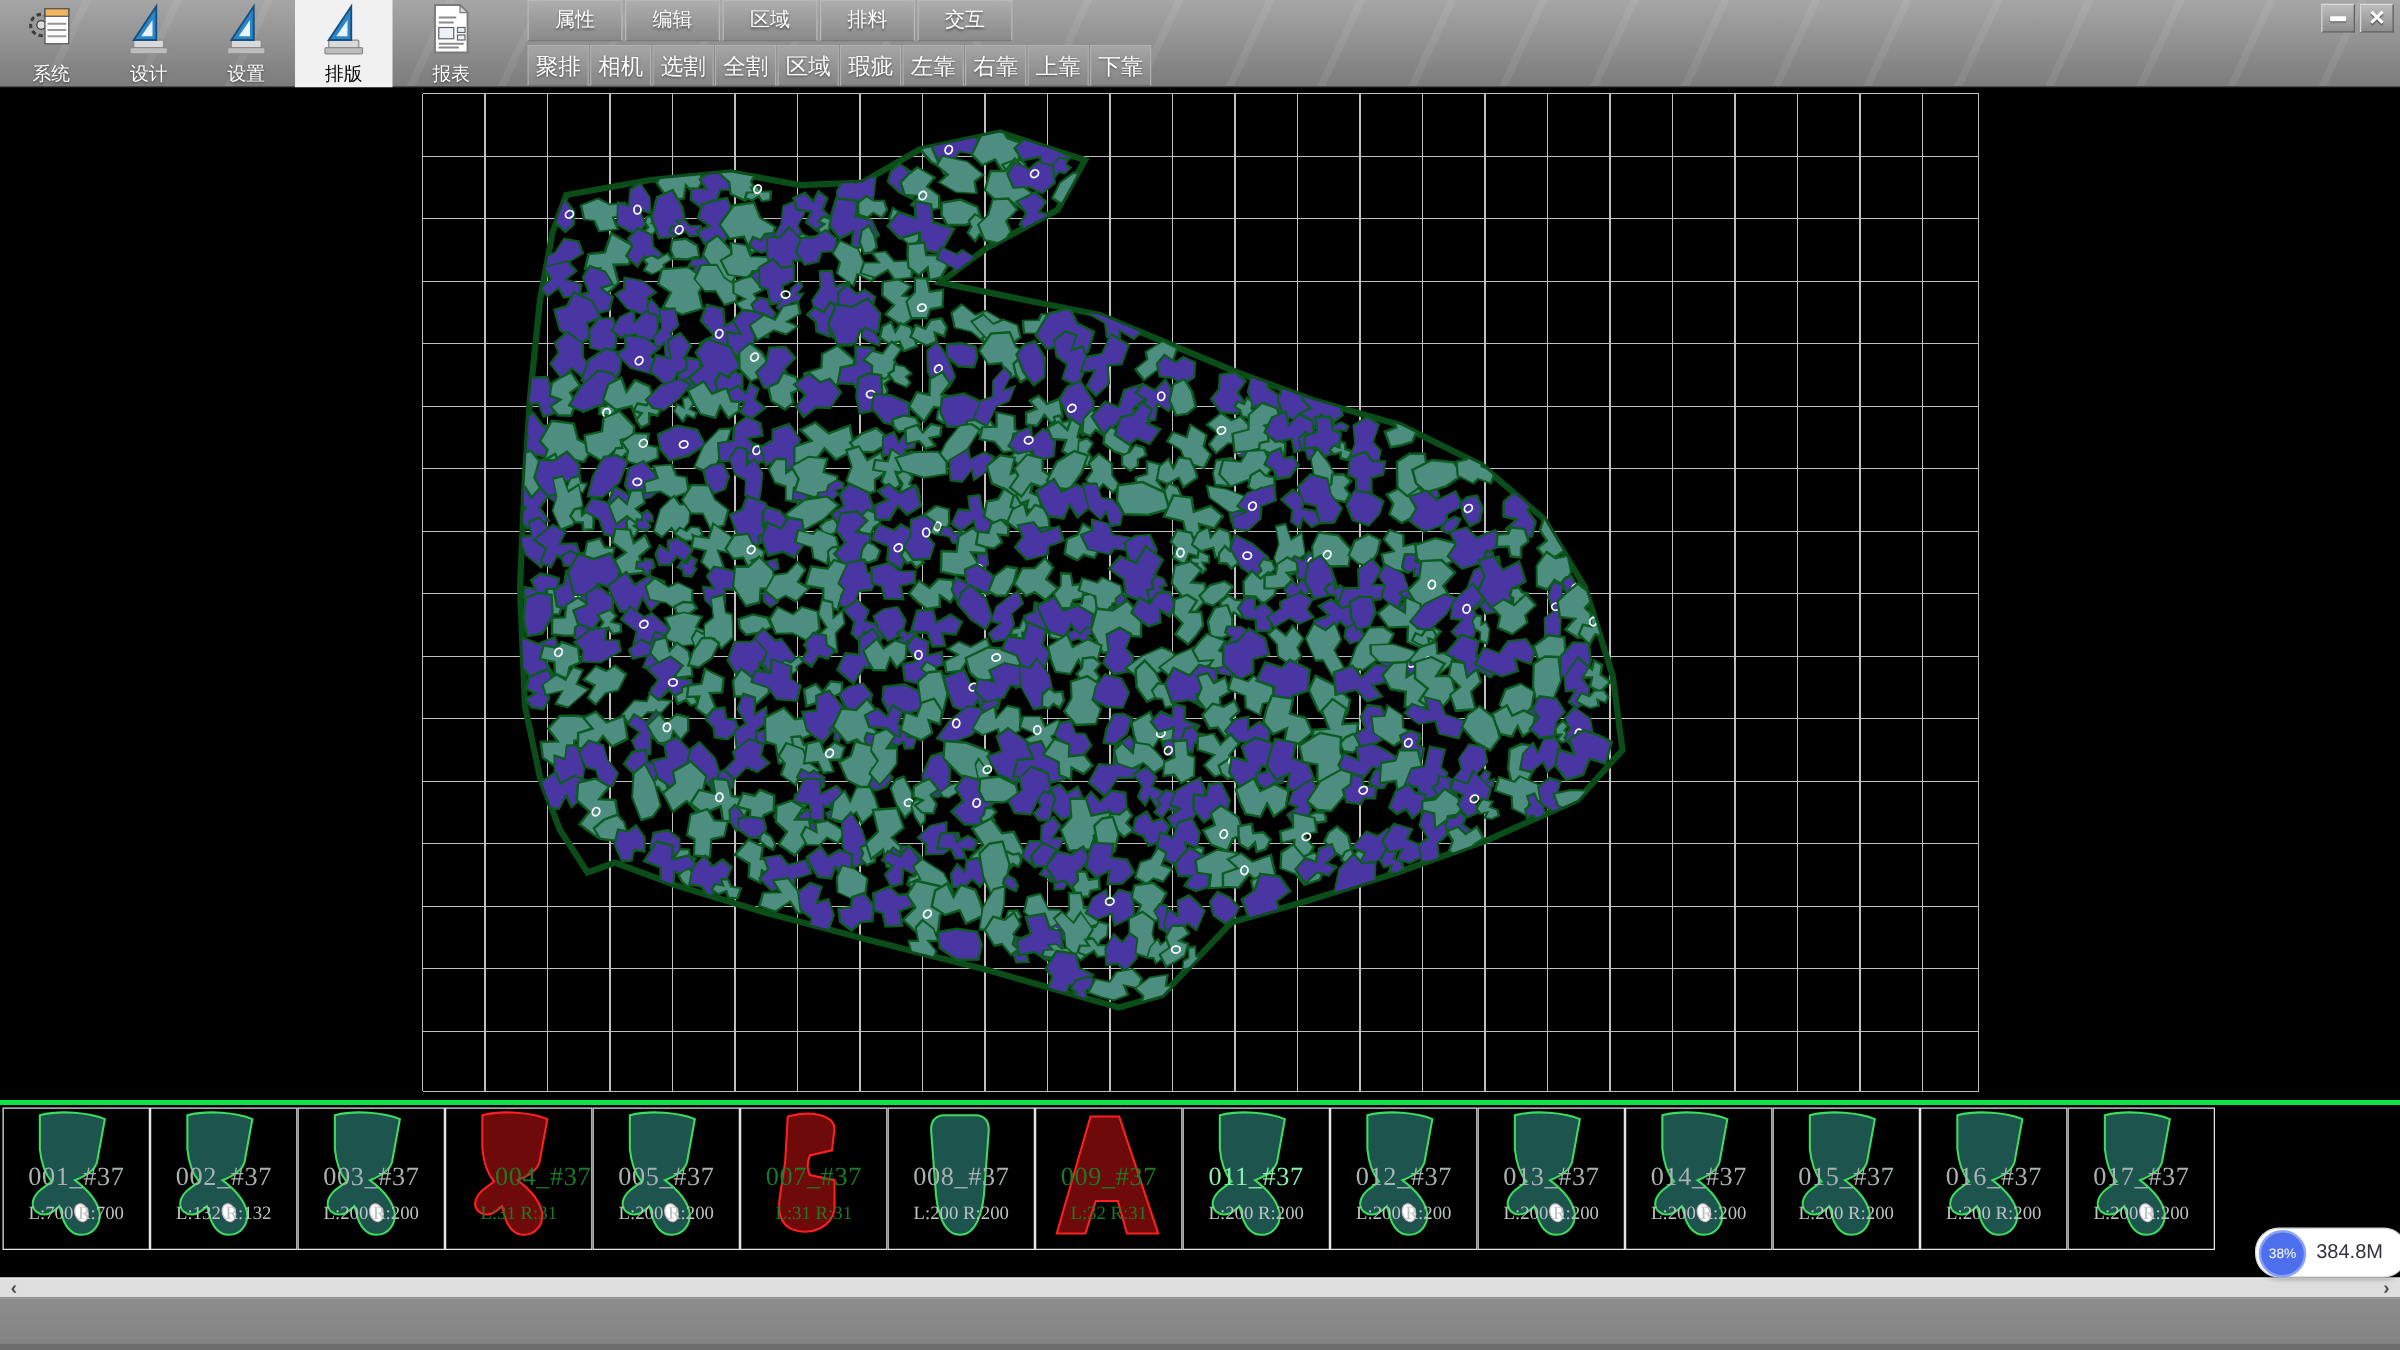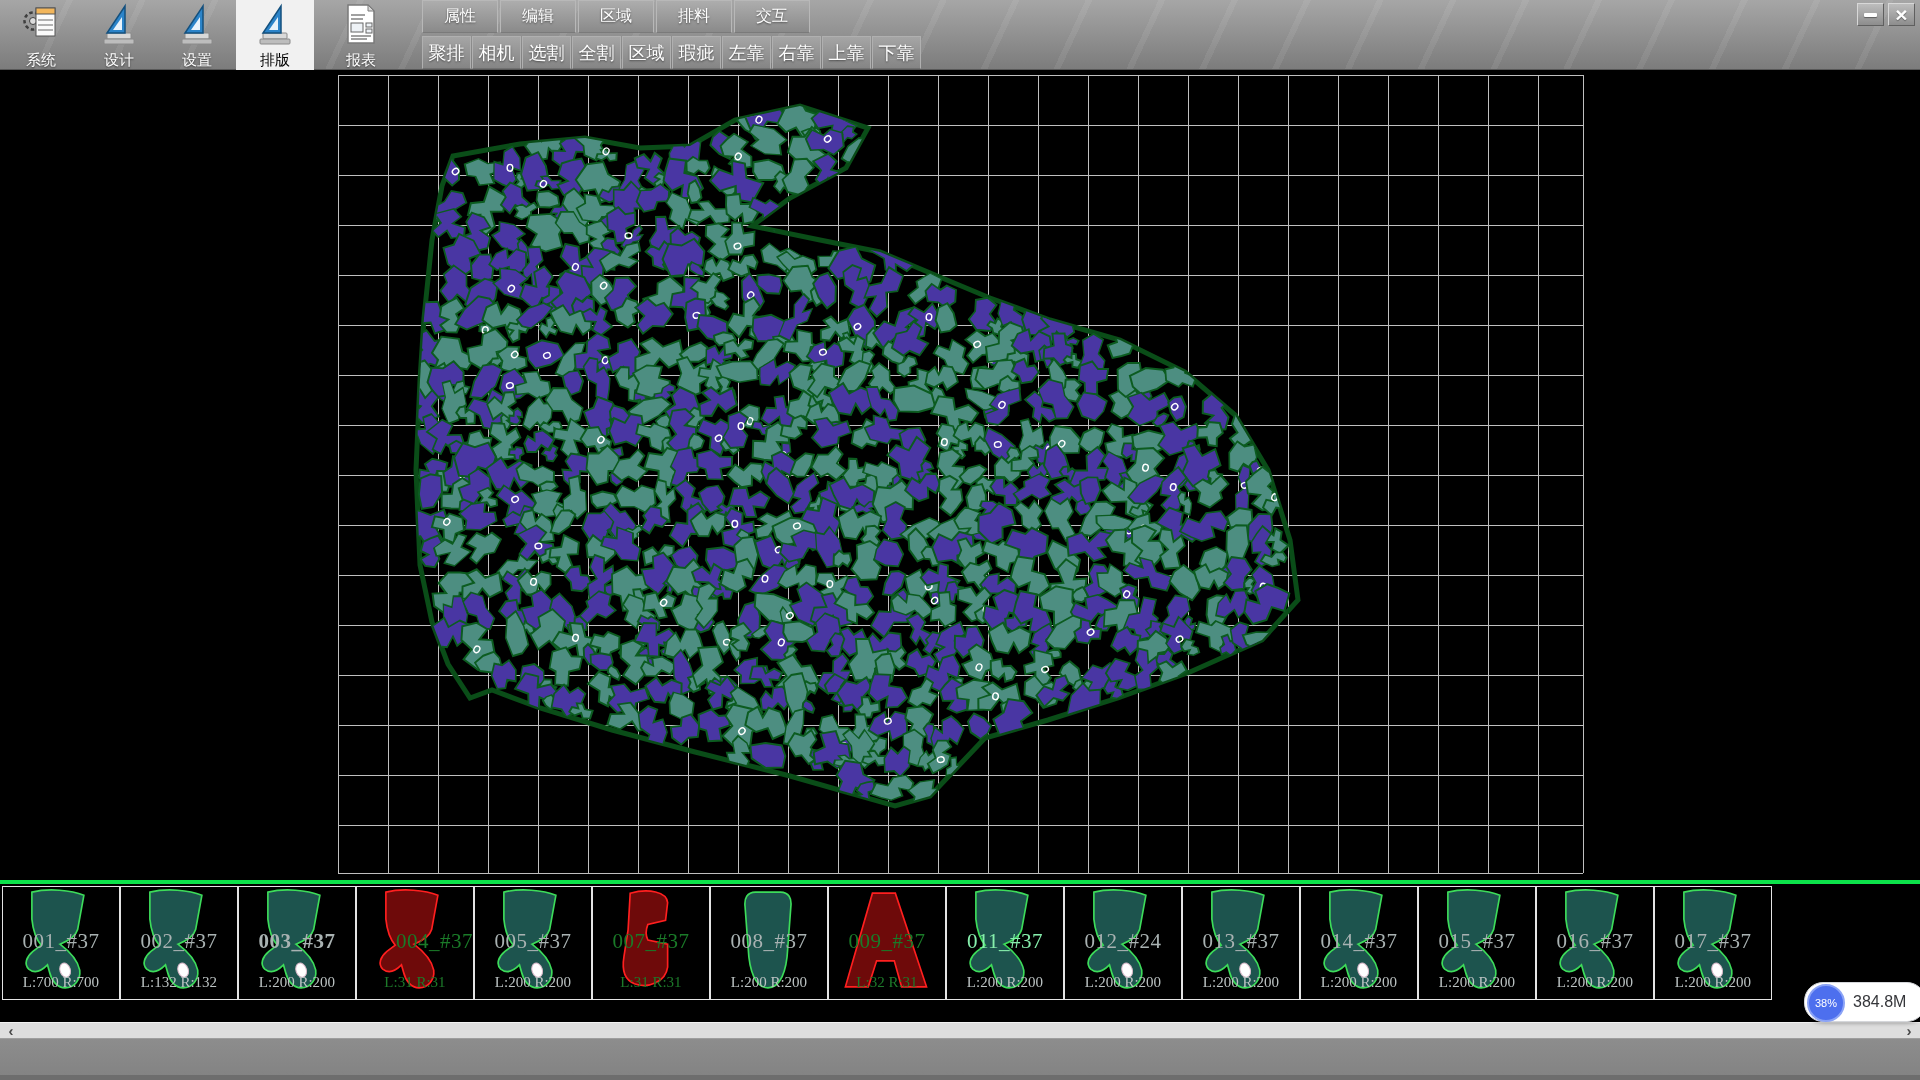"003_#37" div.part-name { font-weight: bold -> none }
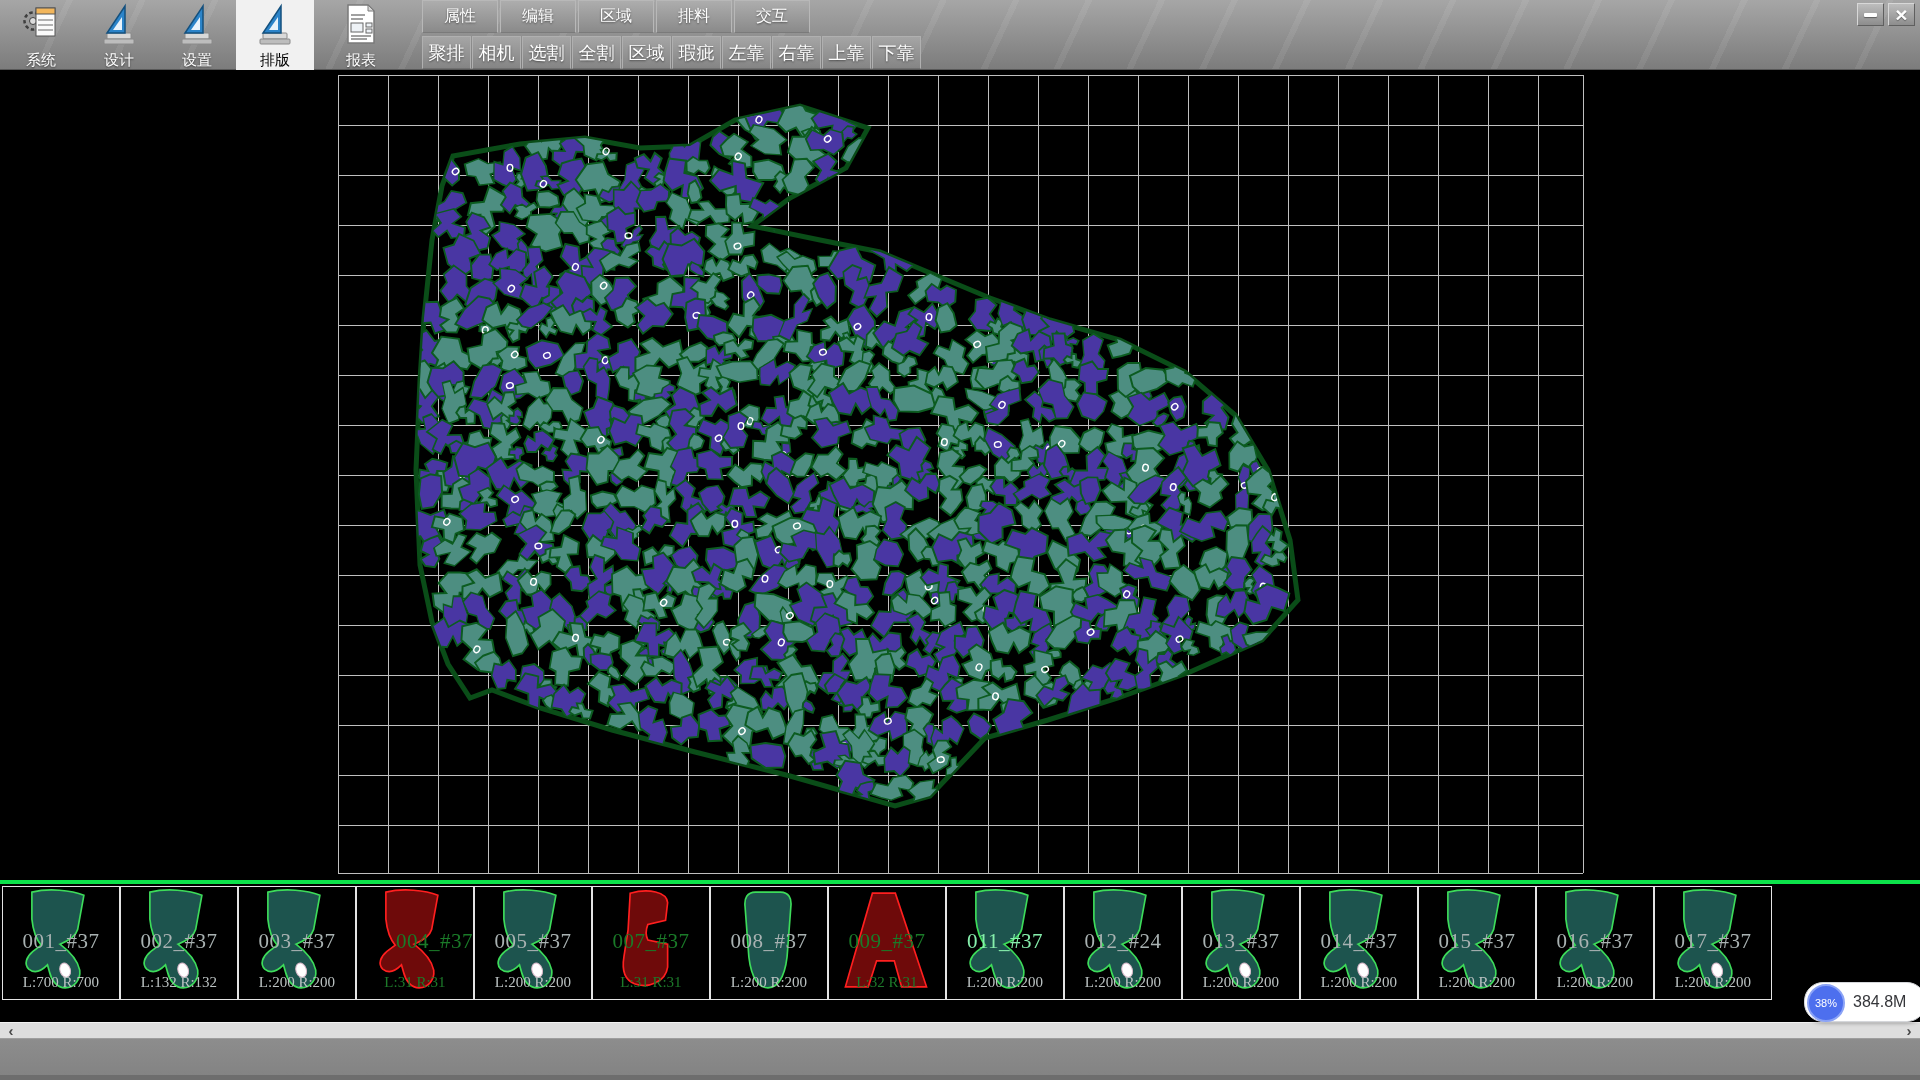"012_#24" div.part-name { text: 24 -> 37 }
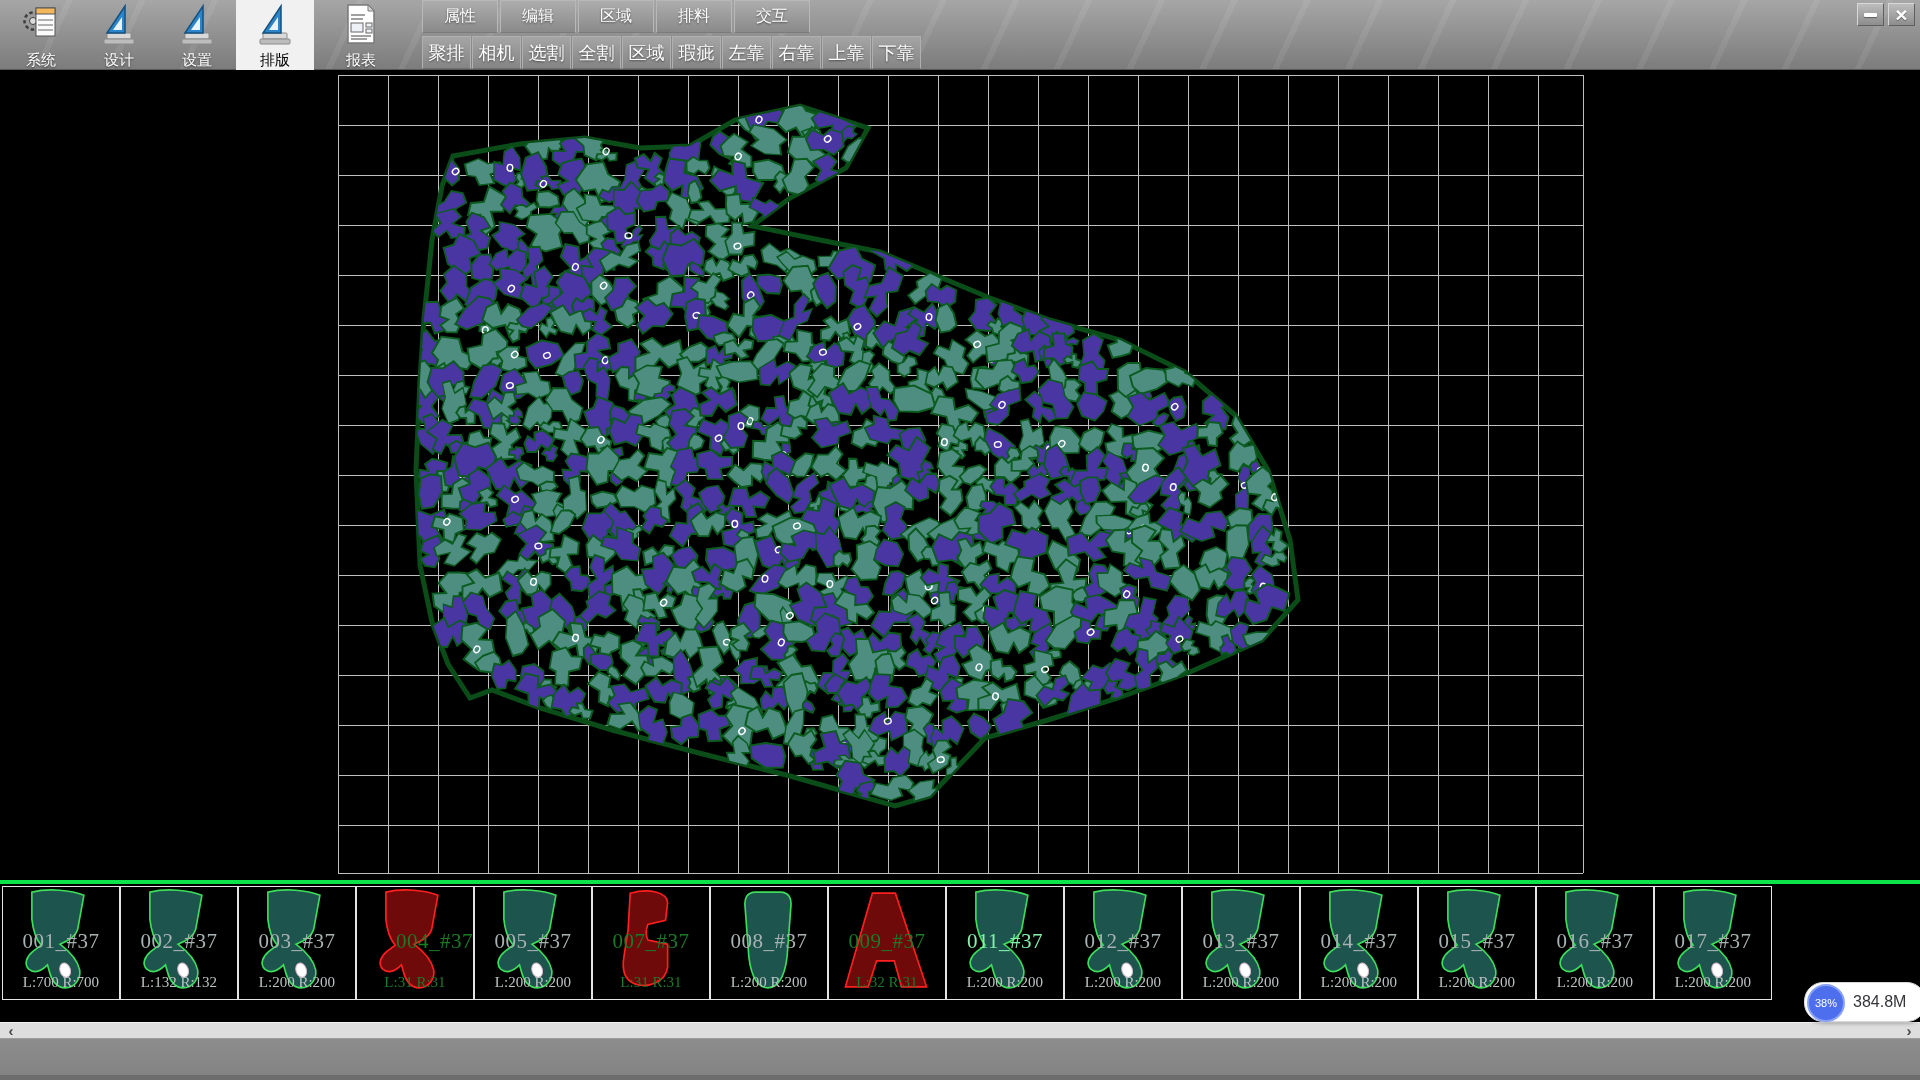"L:700 R:700" .part-lr { bottom: 8px -> 19px }
